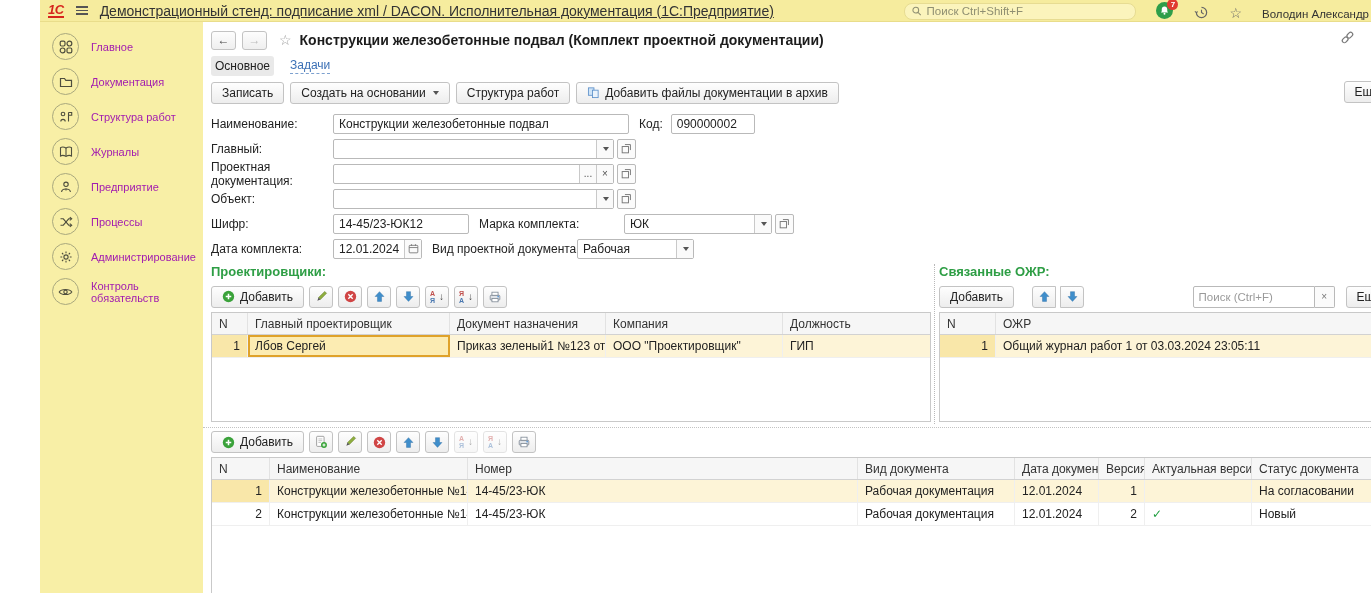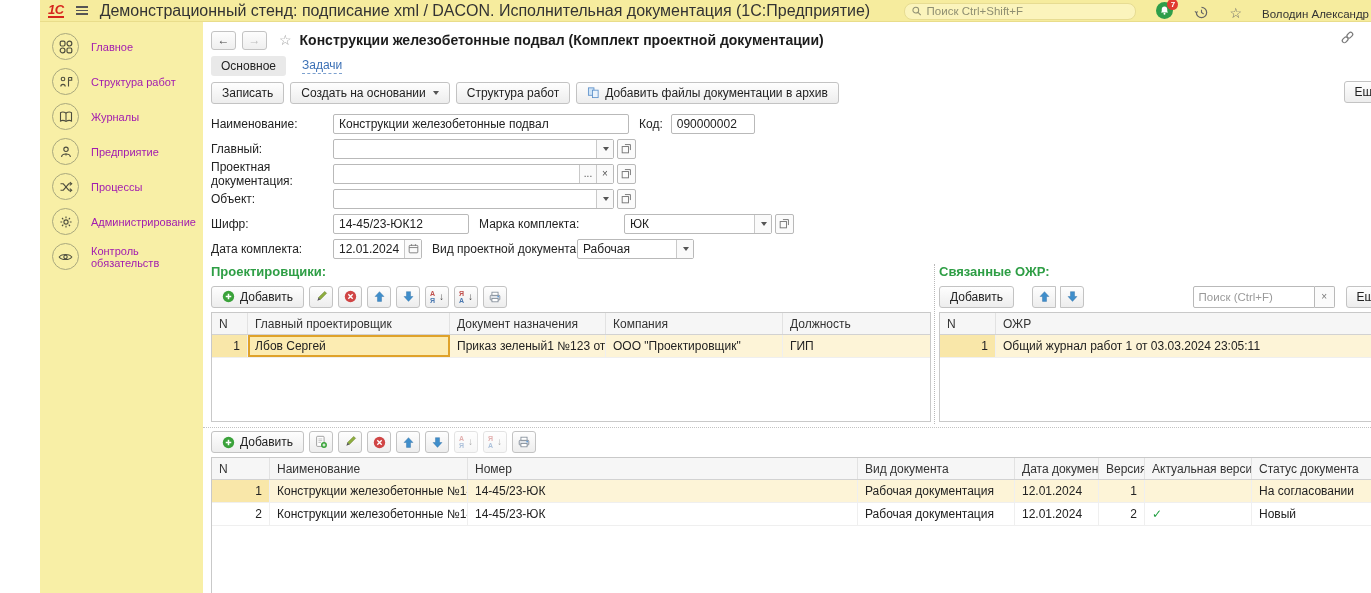"Демонстрационный стенд: подписание xml /" .tb-title { font-size: 16px -> 14px; text-decoration: none -> underline }
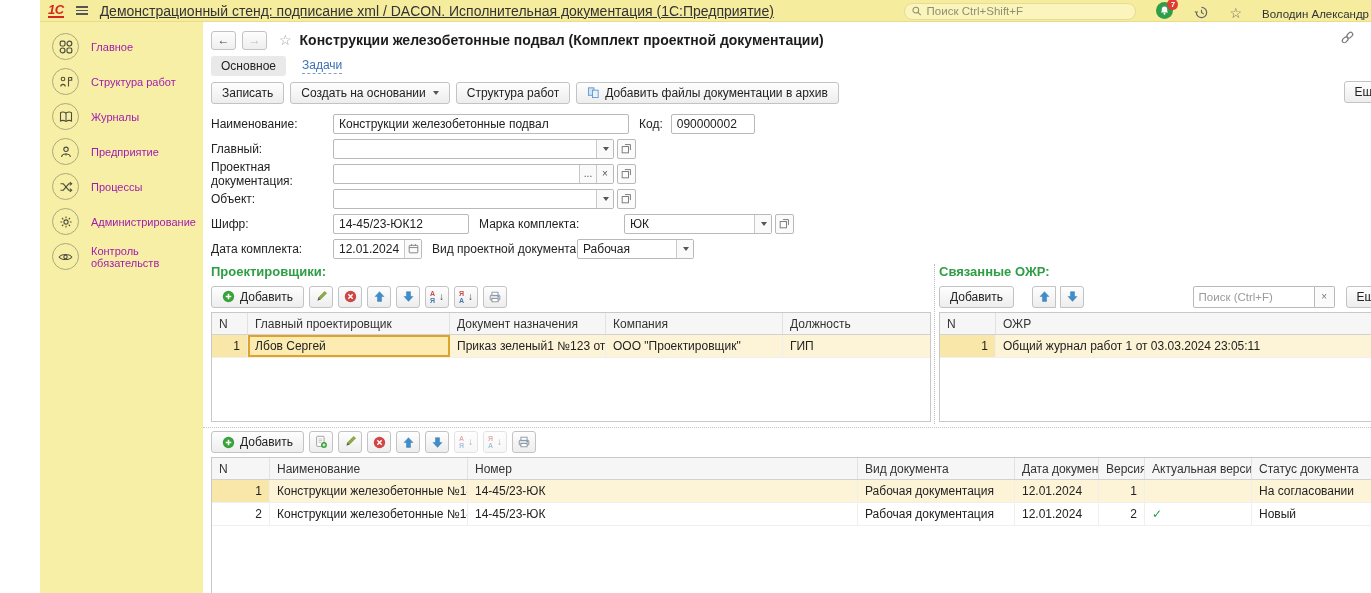"Основное" .tab-active { padding: 3px 10px -> 3px 4px }
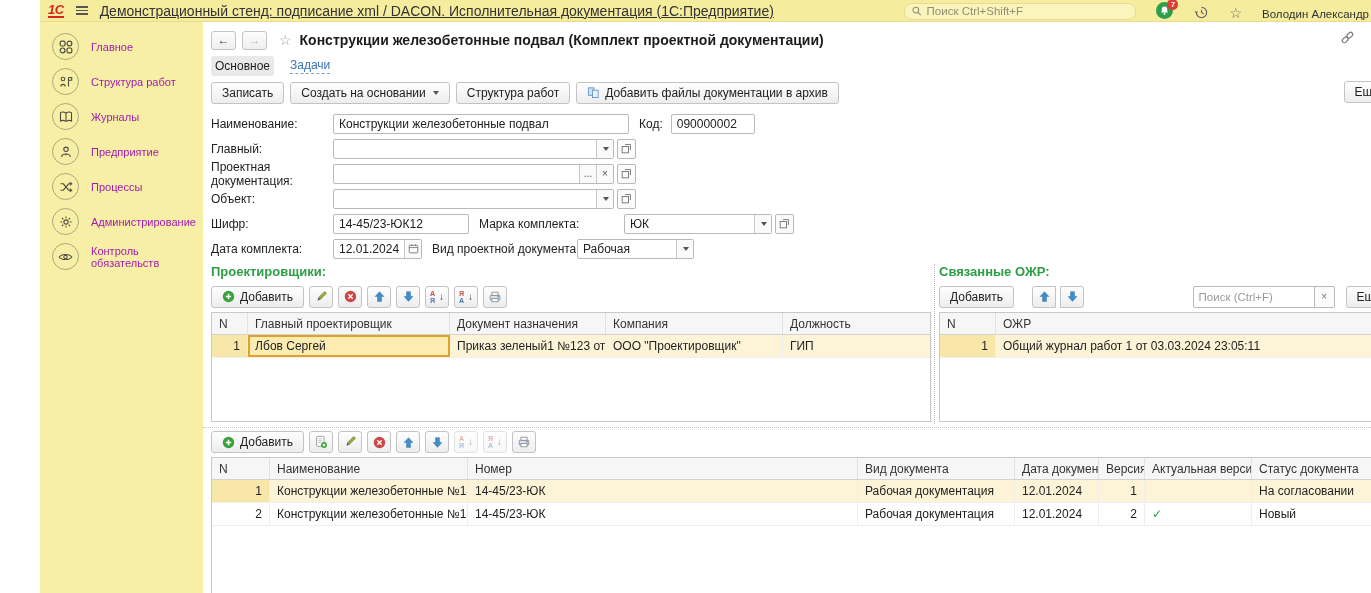"Документация" div.sb-item { html: none -> <div> <span> <svg> <path></path> </svg> </span> <span>Документация</span> </div> }
